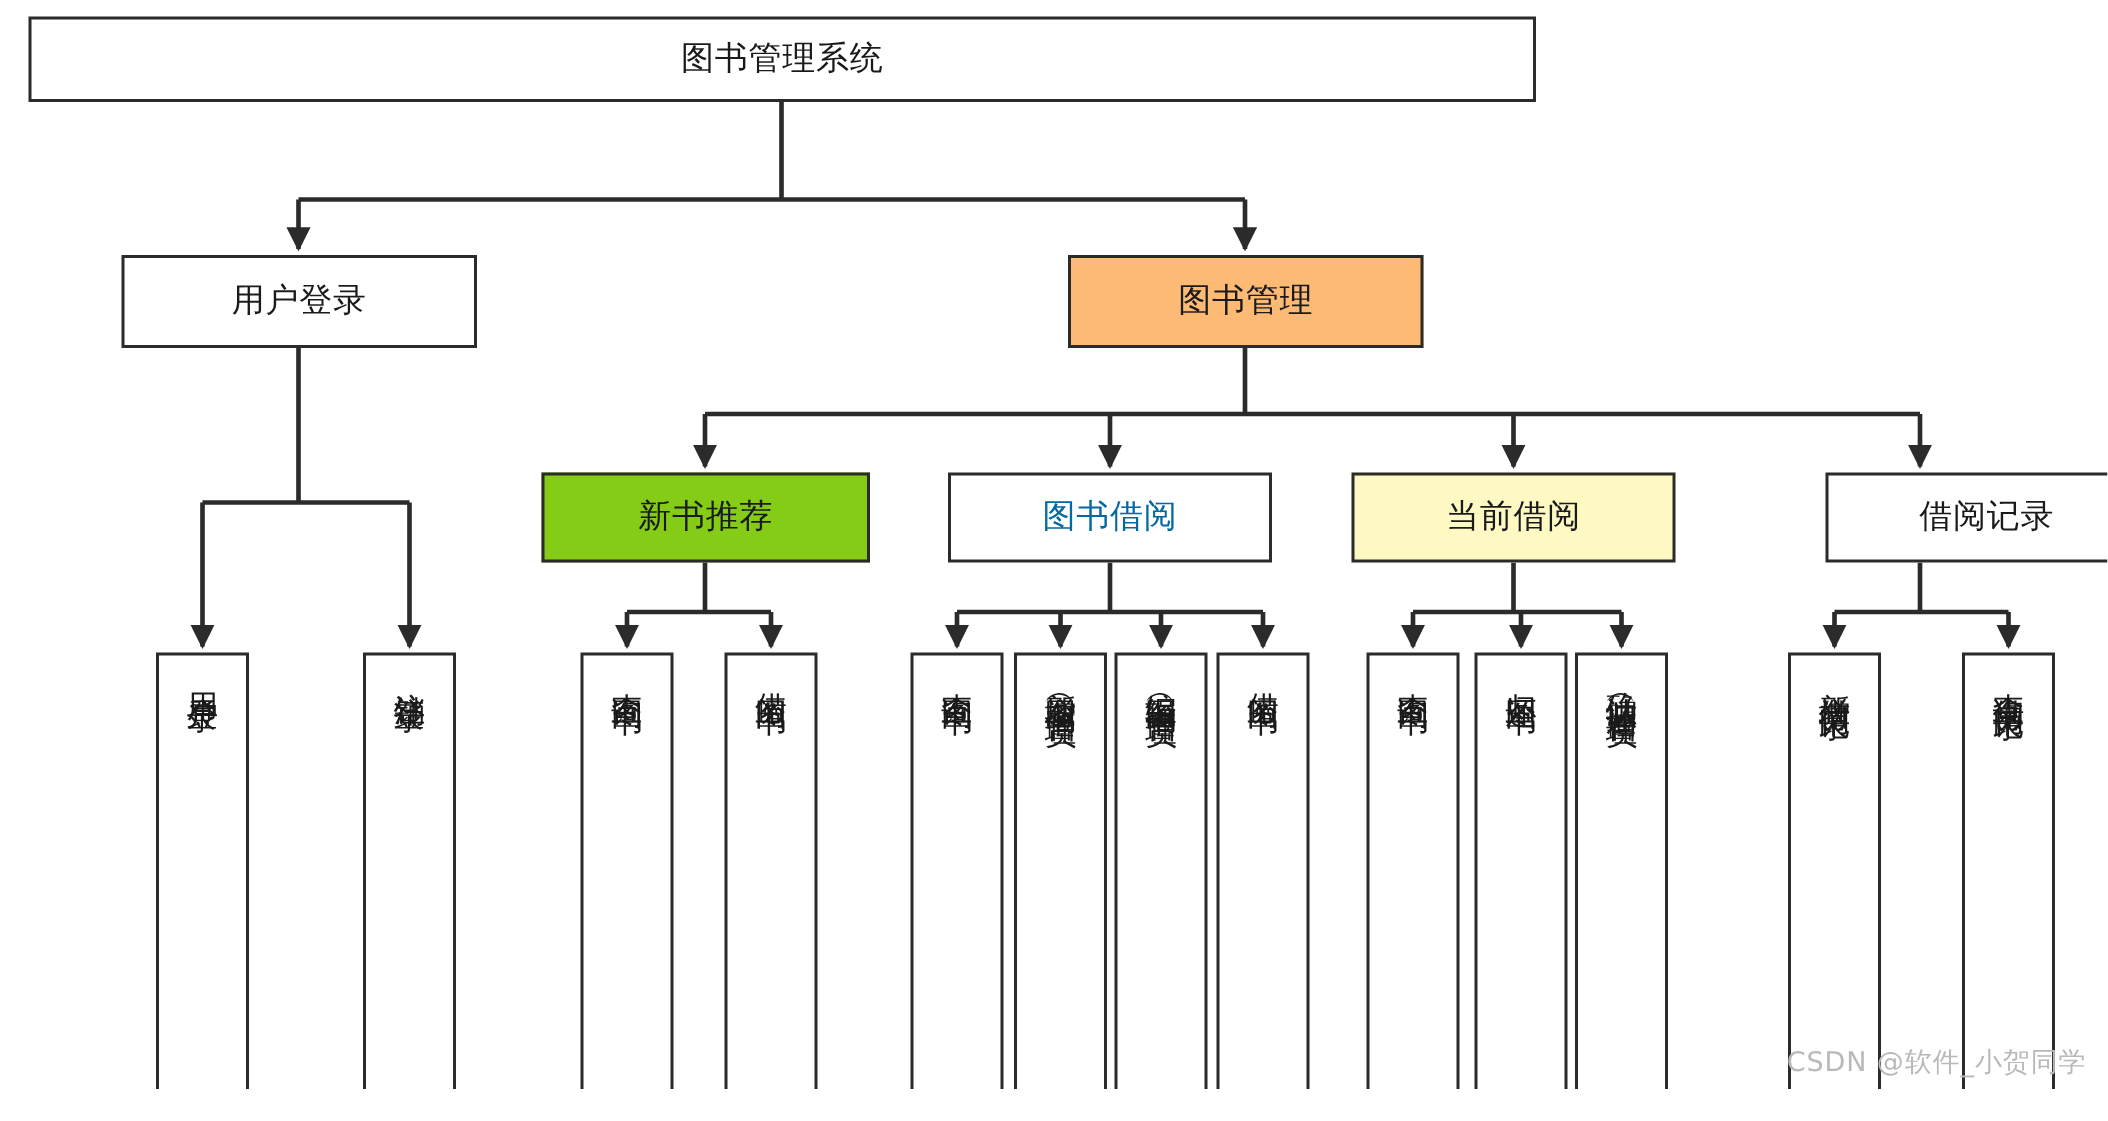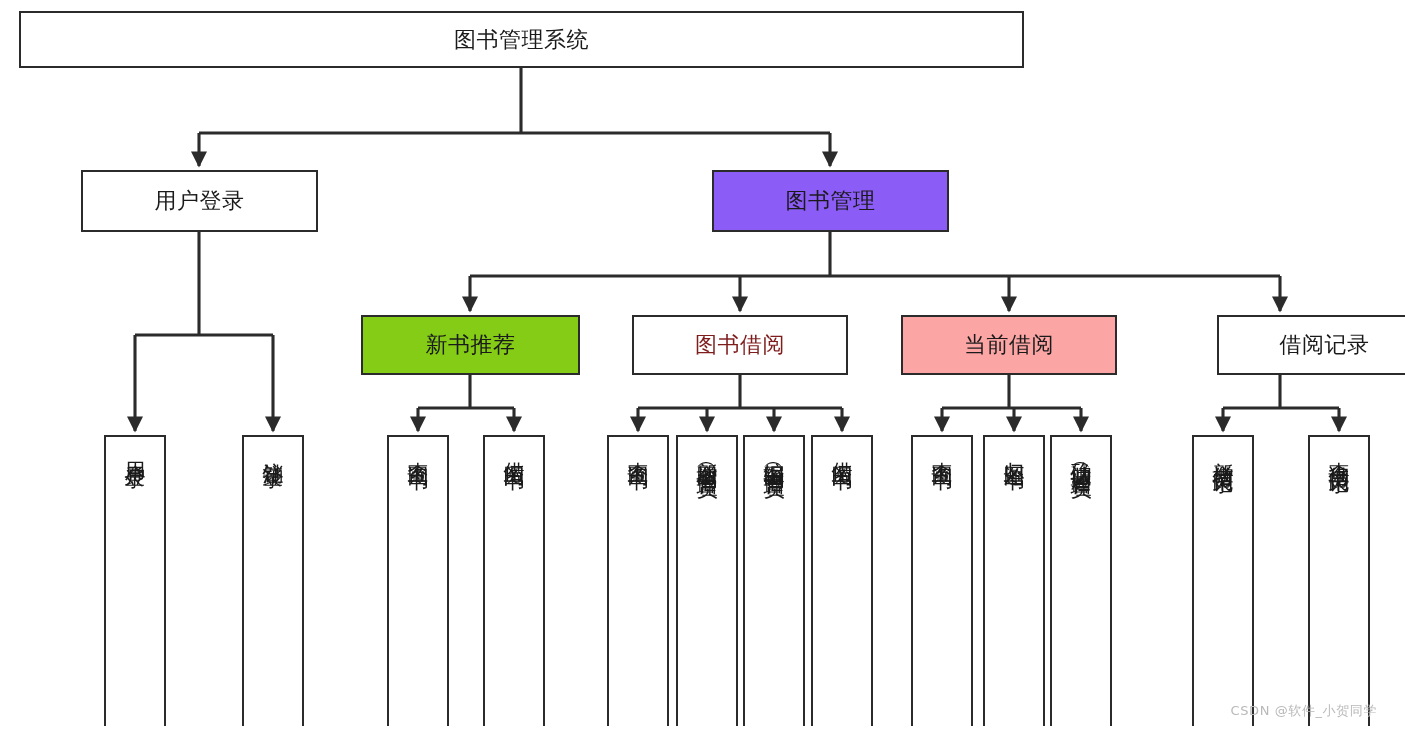"图书管理" div.node { background: #8b5cf6 -> #fdba74 }
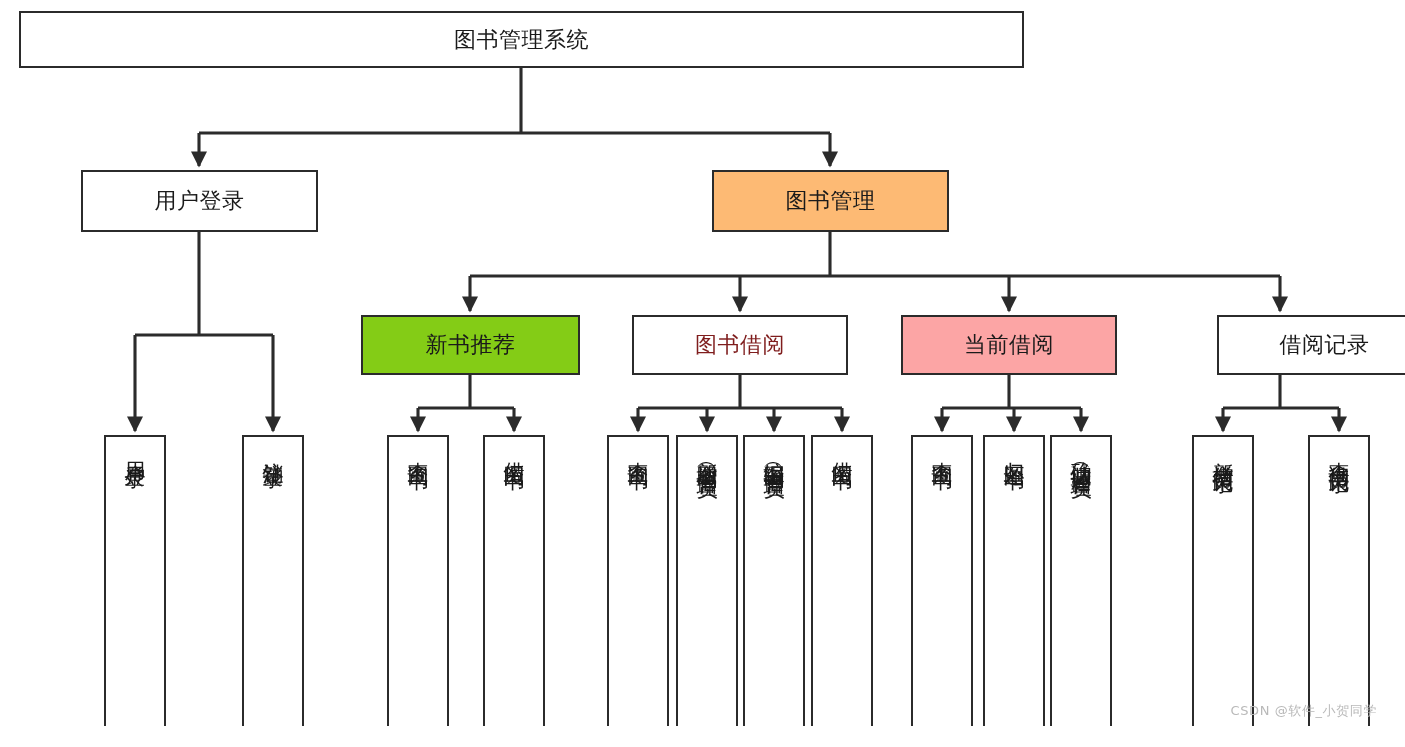"图书借阅" span.label { color: #7f1d1d -> #0369a1 }
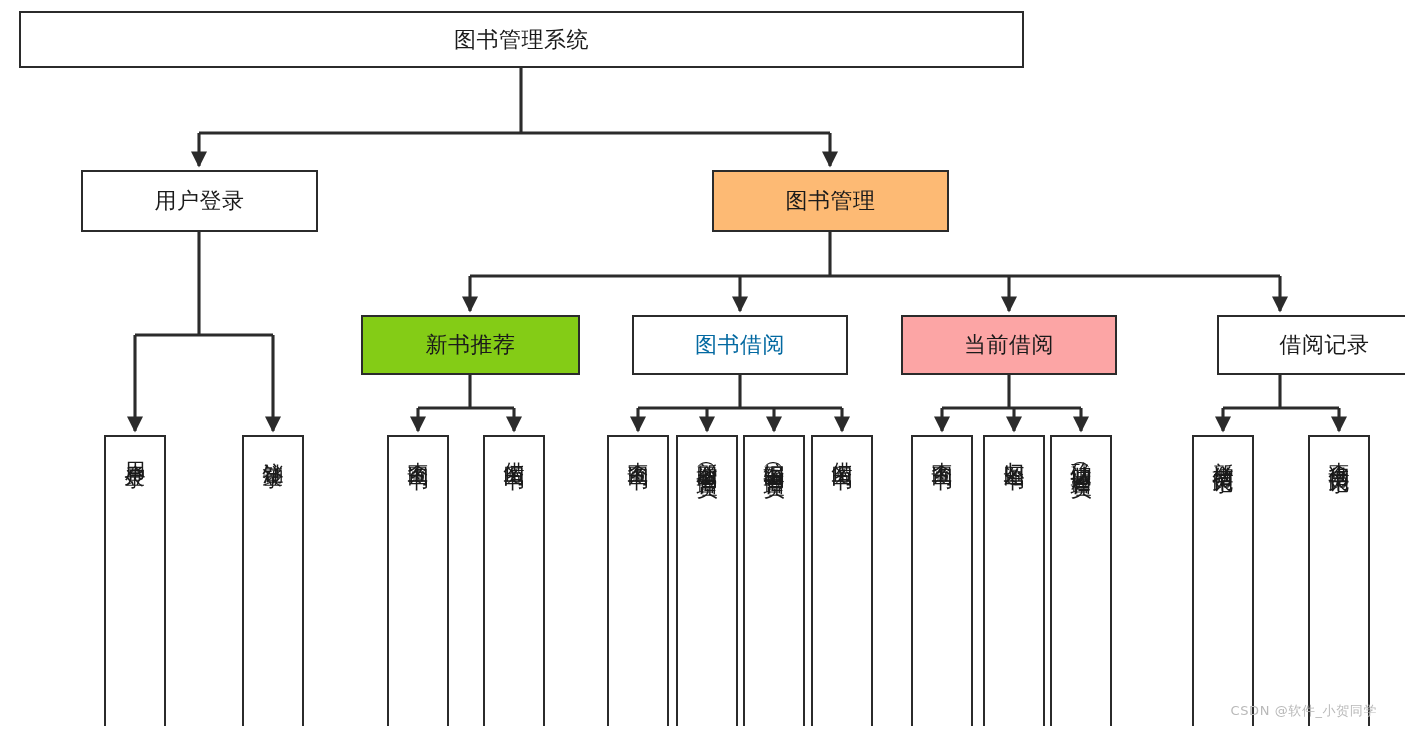"当前借阅" div.node { background: #fca5a5 -> #fef9c3 }
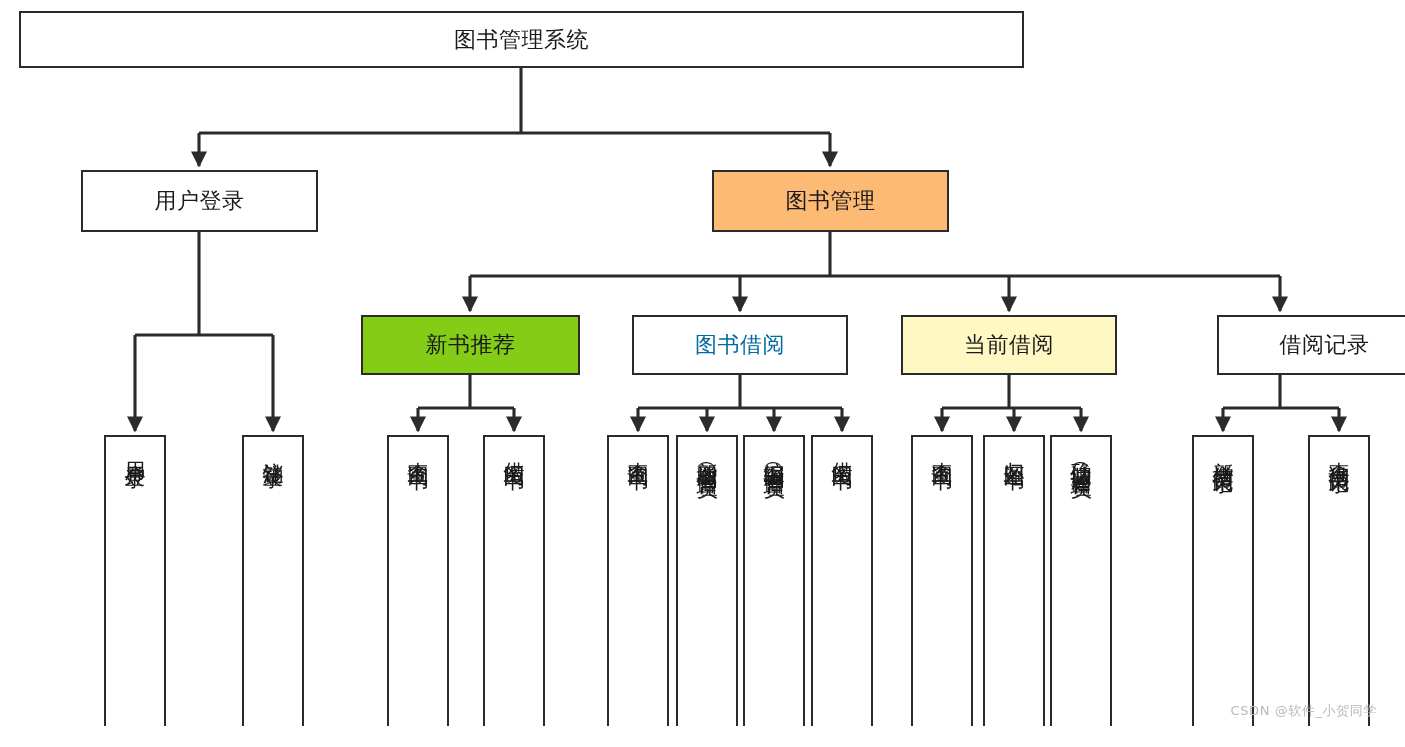"CSDN @软件_小贺同学" #watermark { font-size: 13px -> 18px; right: 28px -> 14px }
